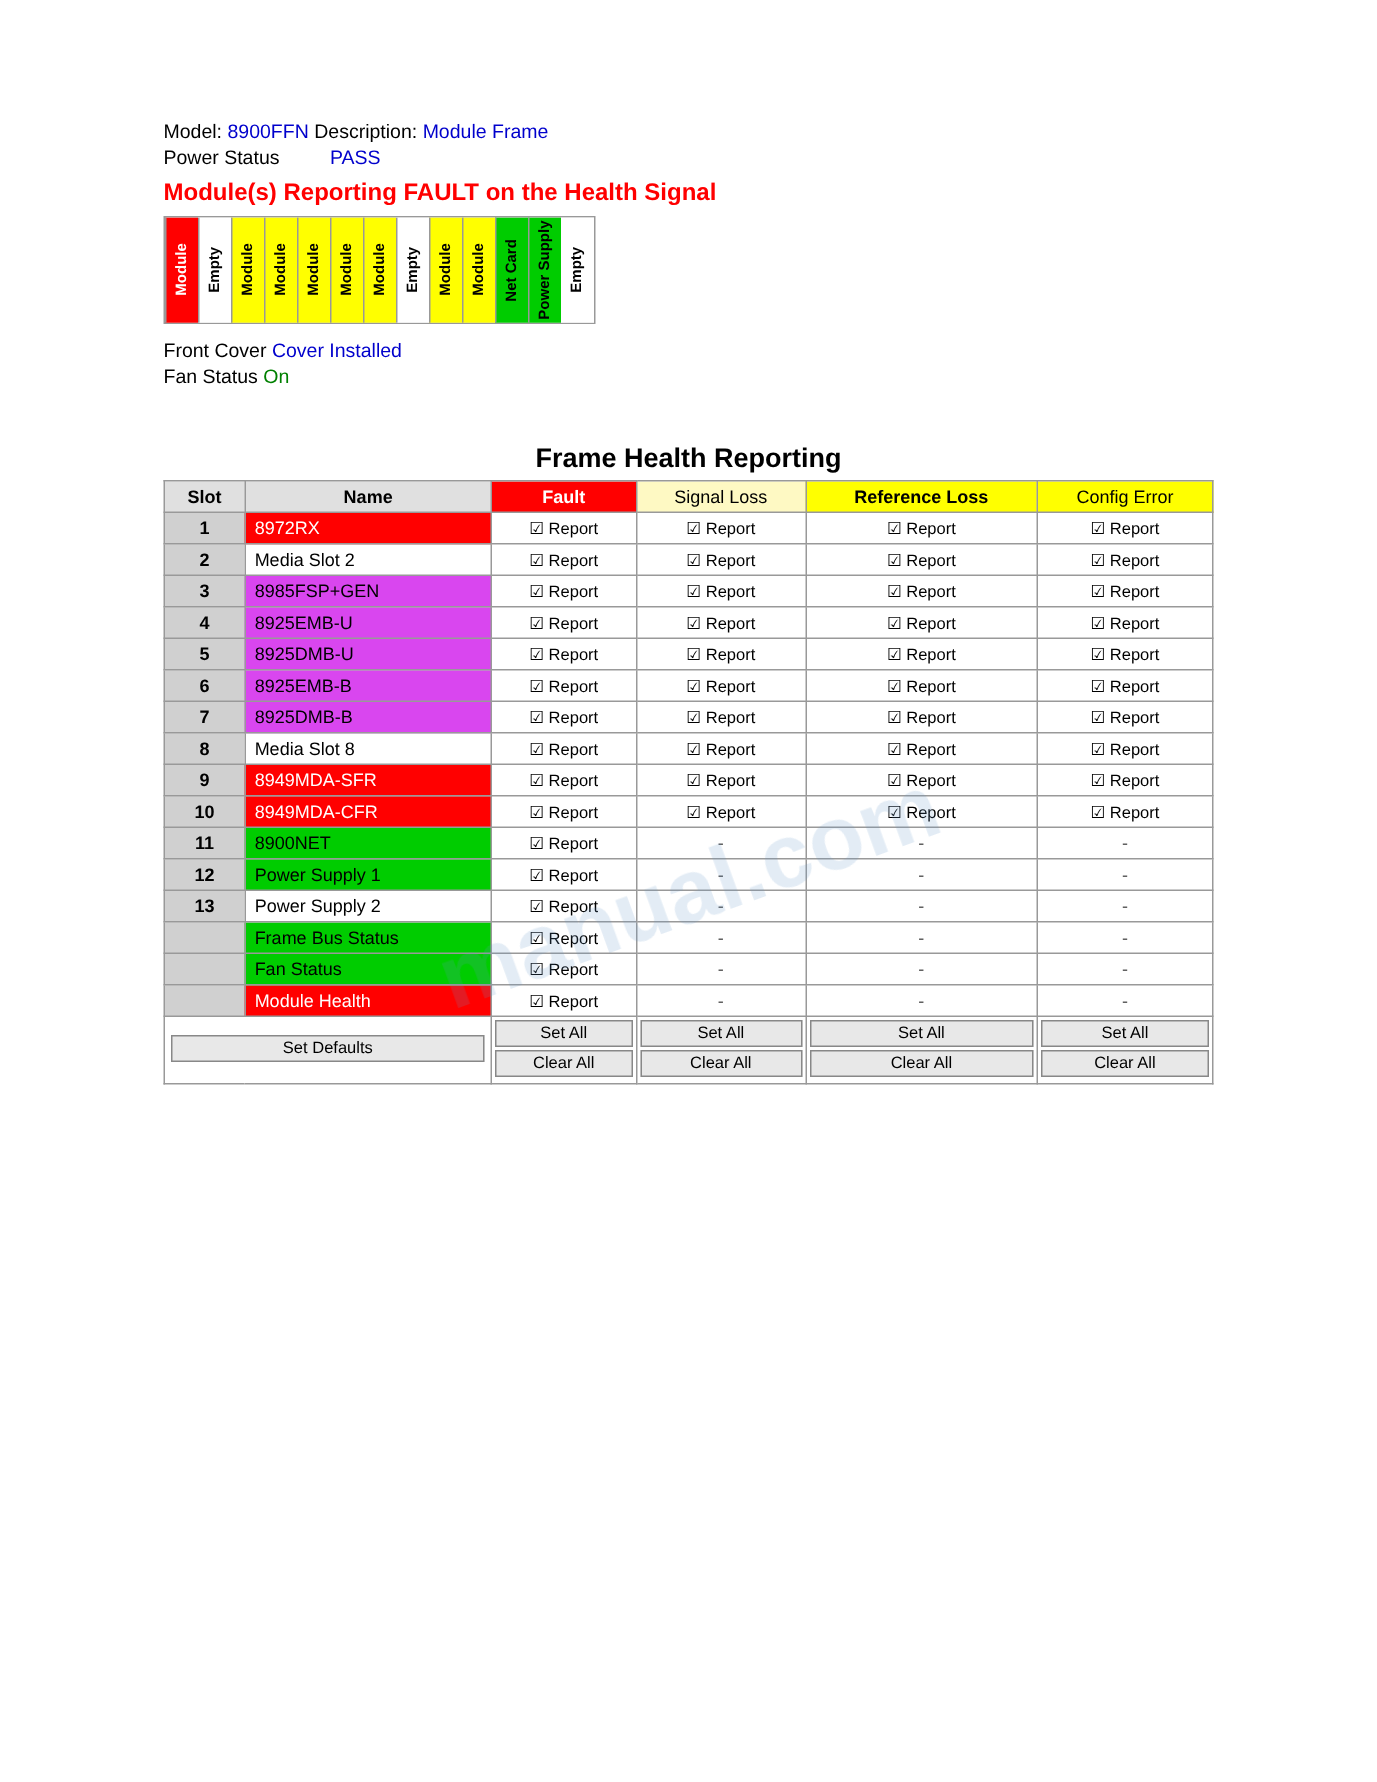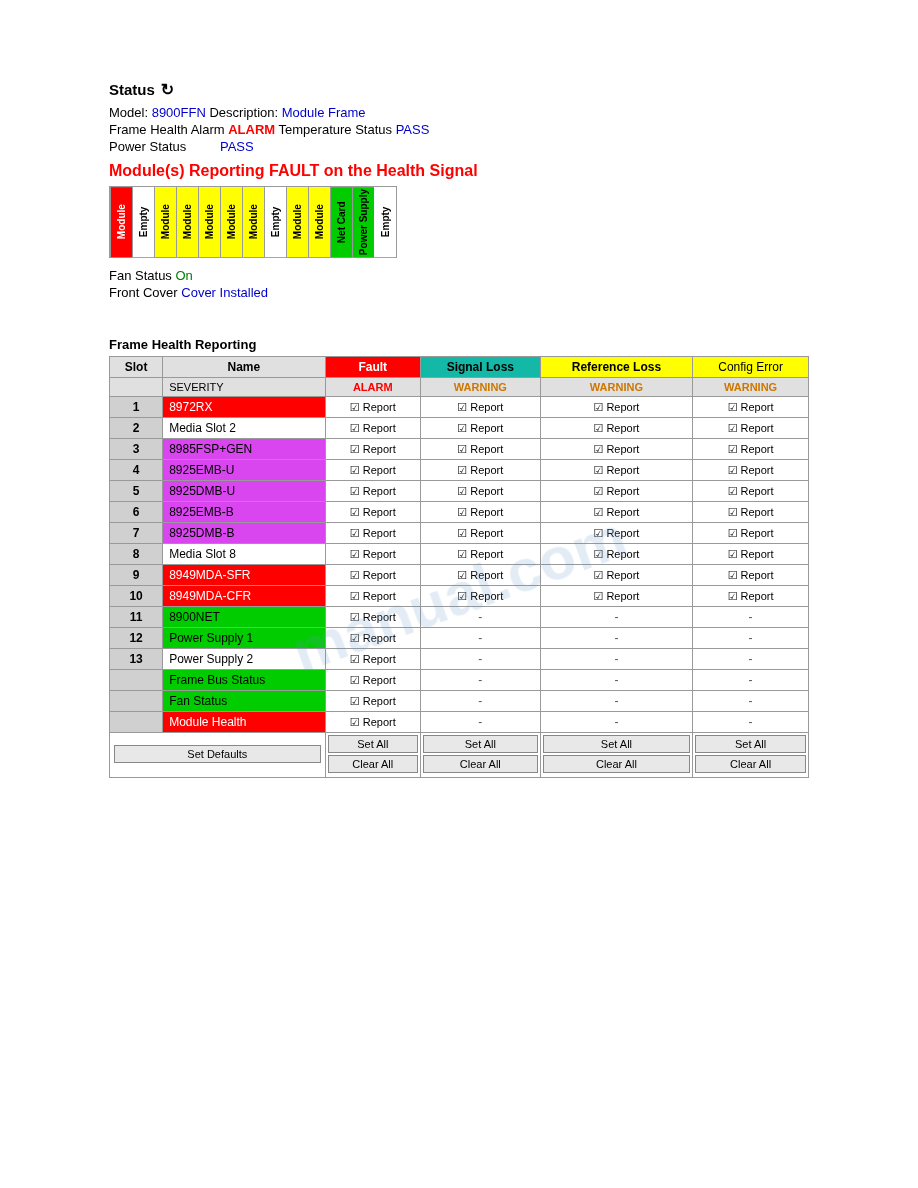"Status" div.status-title { html: <div> <span>Status</span> <span>↻</span> </div> -> none }
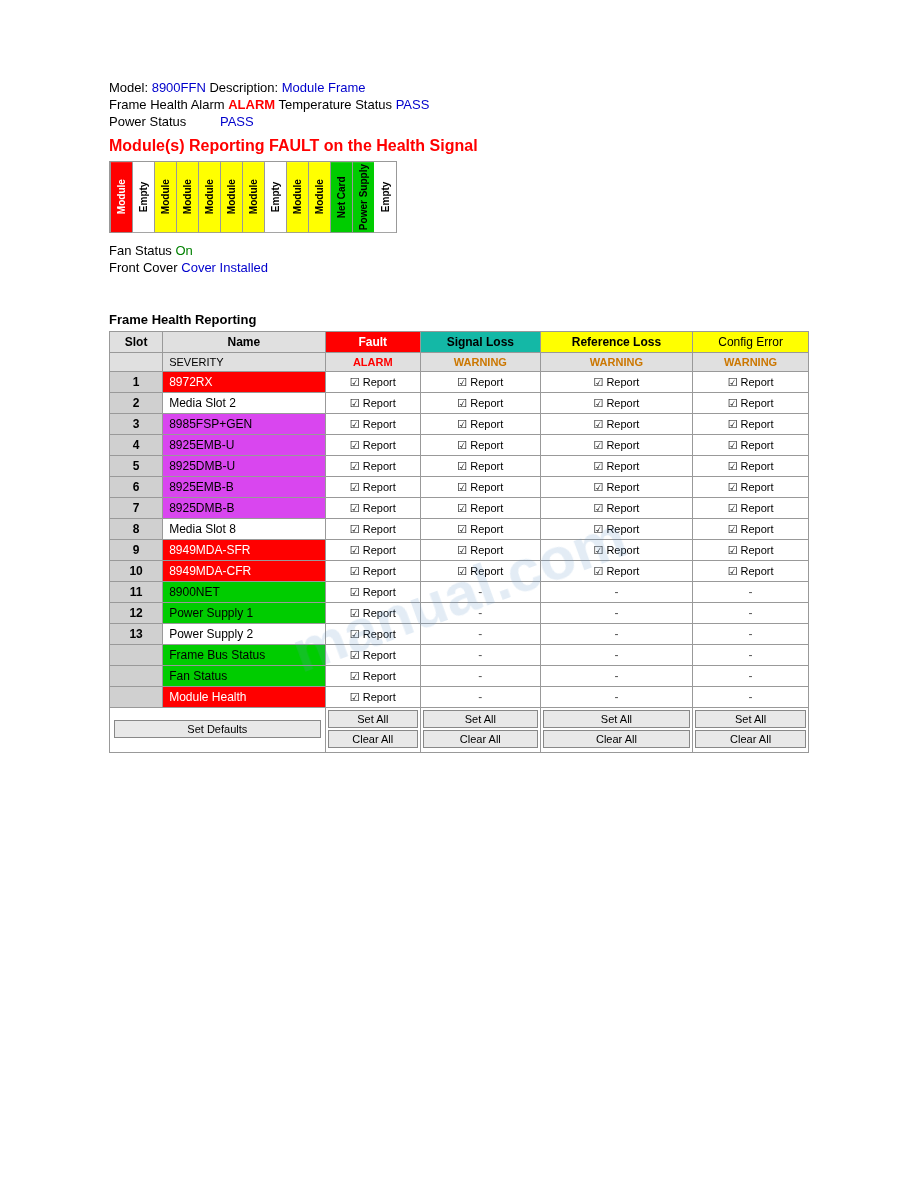"Frame Health Alarm ALARM Temperature" div.info-line { html: <div> <span>Frame Health Alarm</span> <span>ALARM</span> <span> <span>Temperature Status</span> </span> <span>PASS</span> </div> -> none }
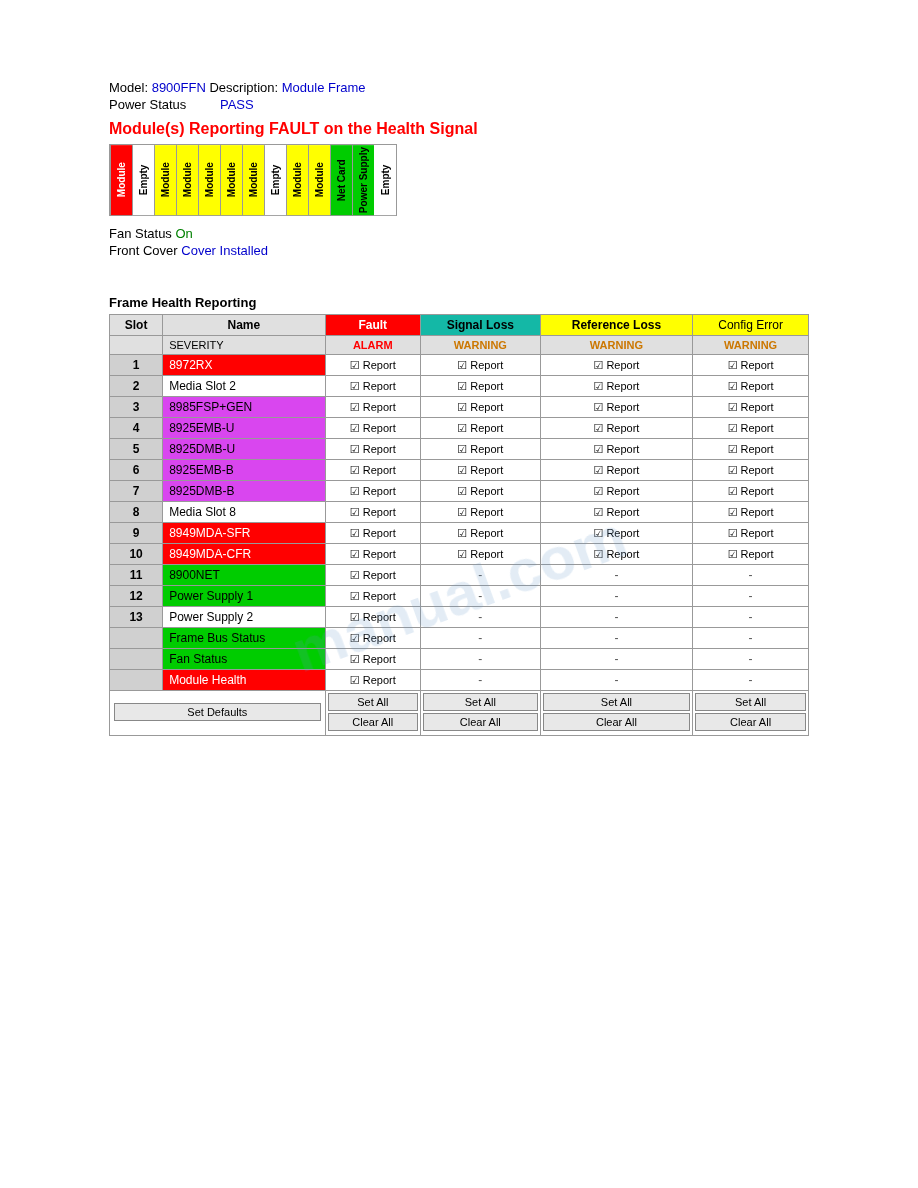"Fan Status On" div.info-line { order: before "Front Cover Cover Installed" -> after "Front Cover Cover Installed" }
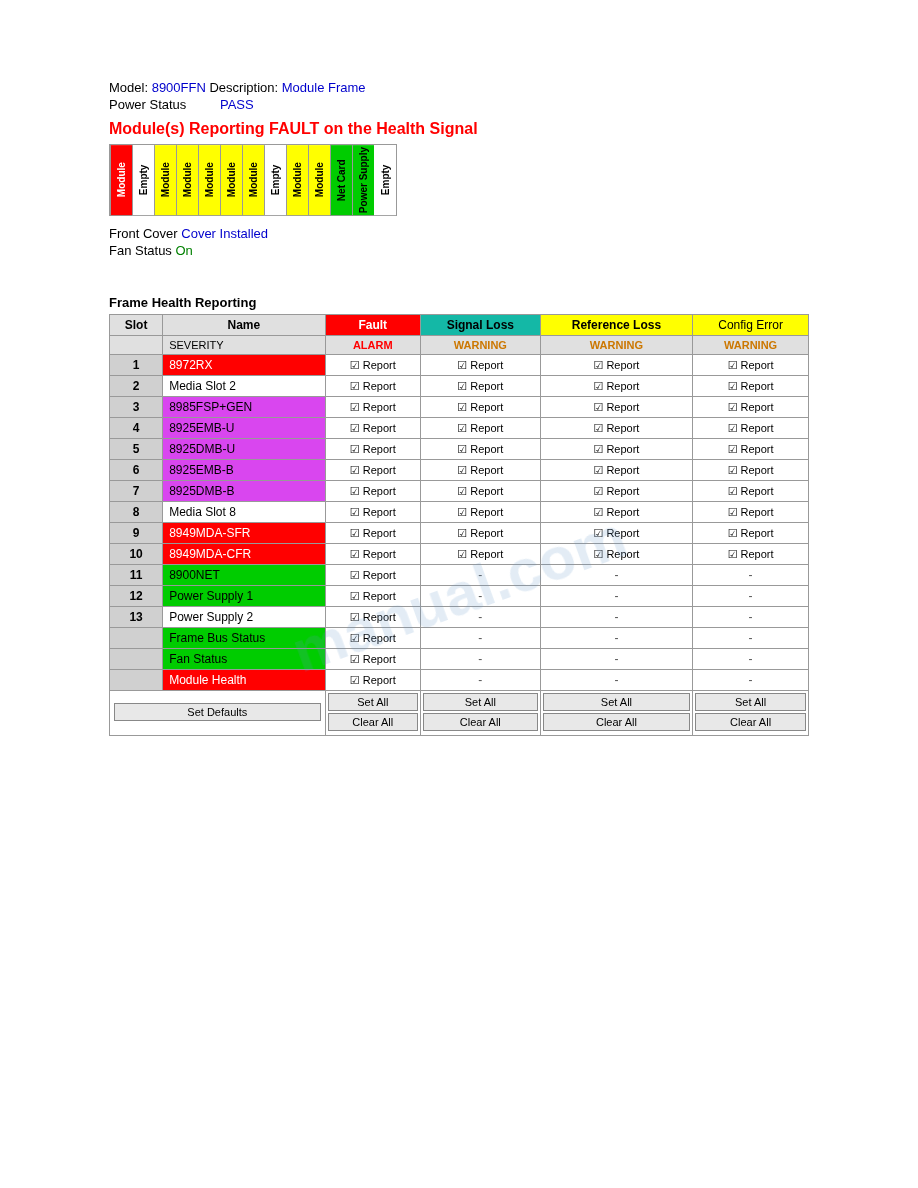"Frame Health Reporting" .section-title { font-size: 13px -> 18px; text-align: none -> center }
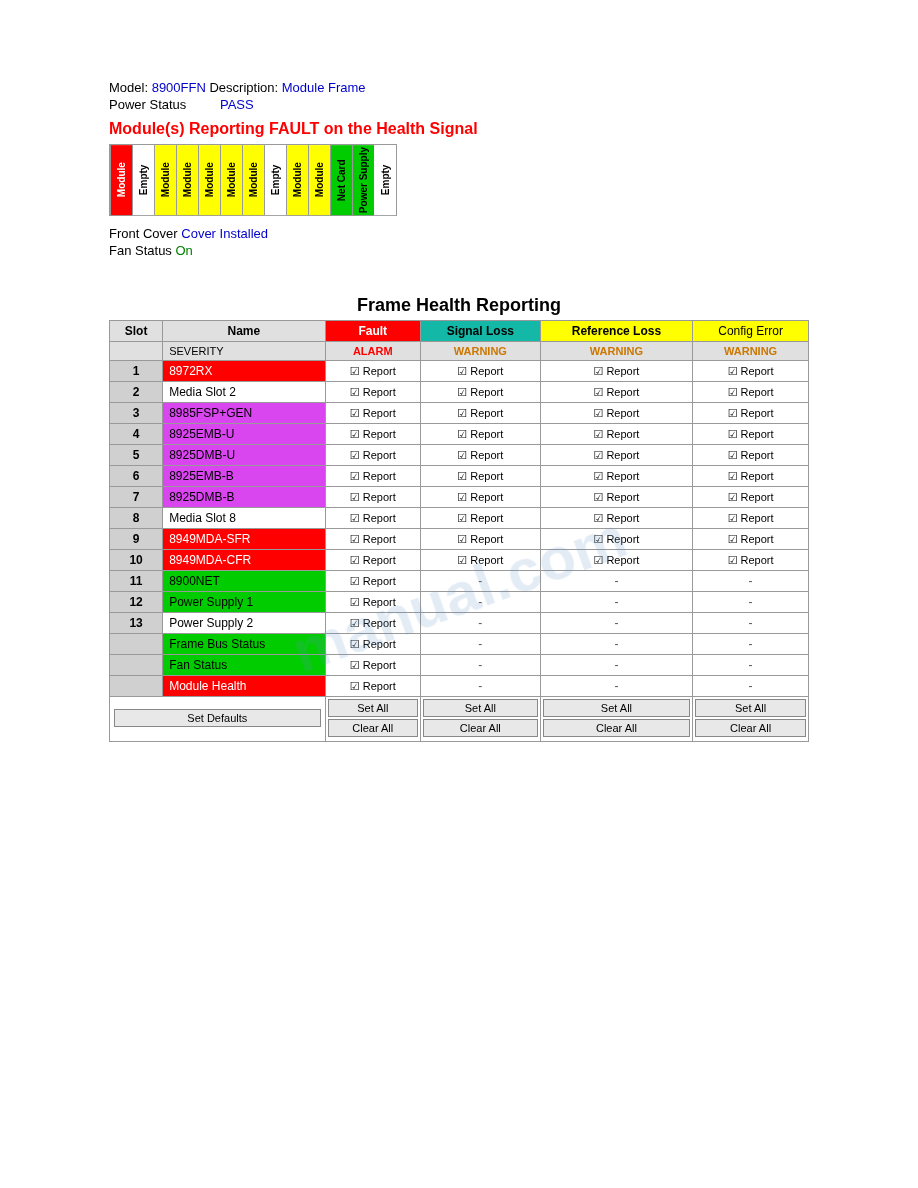"Signal Loss" .th-signal { background: #14b8a6 -> #fef9c3; font-weight: bold -> normal }
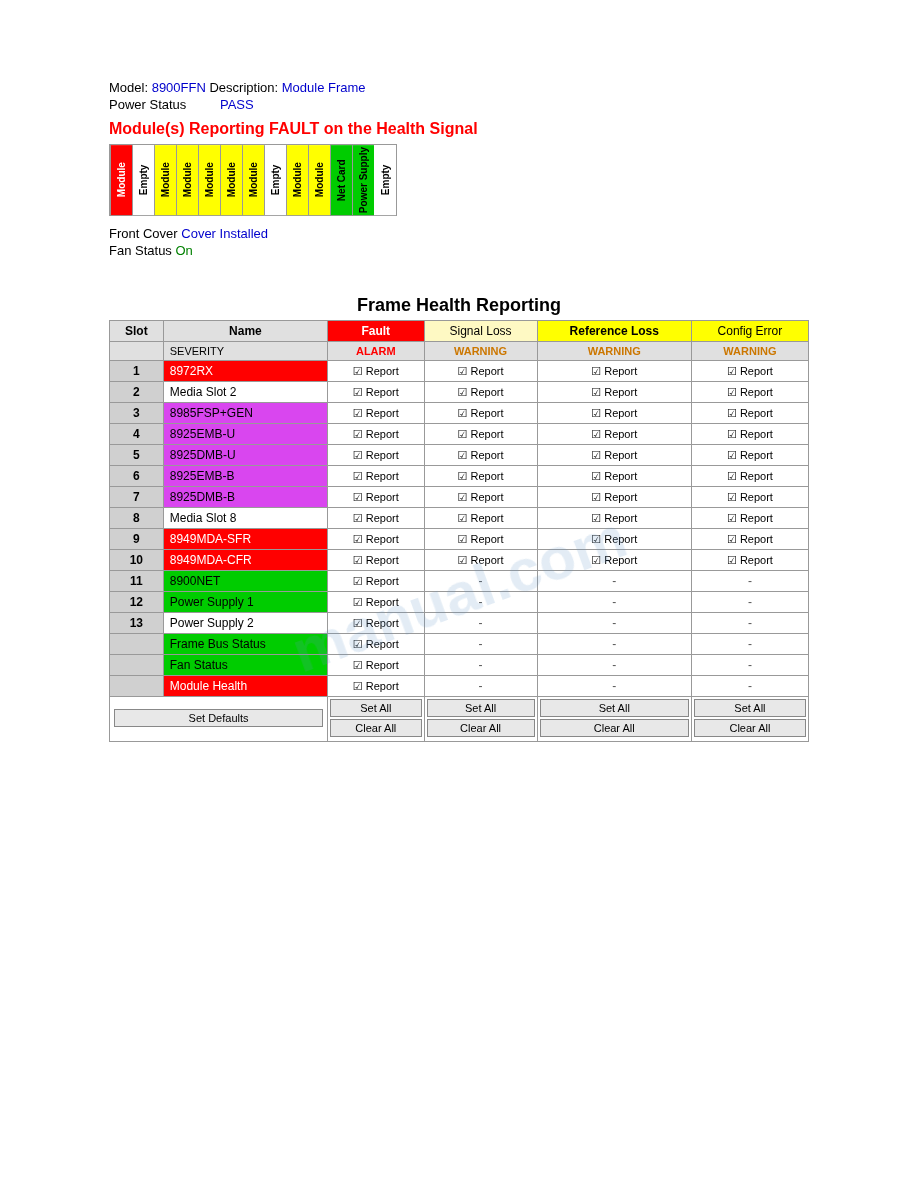"SEVERITY" tr.severity-row { html: <tr> <td></td> <td>SEVERITY</td> <td>ALARM</td> <td>WARNING</td> <td>WARNING</td> <td>WARNING</td> </tr> -> none }
